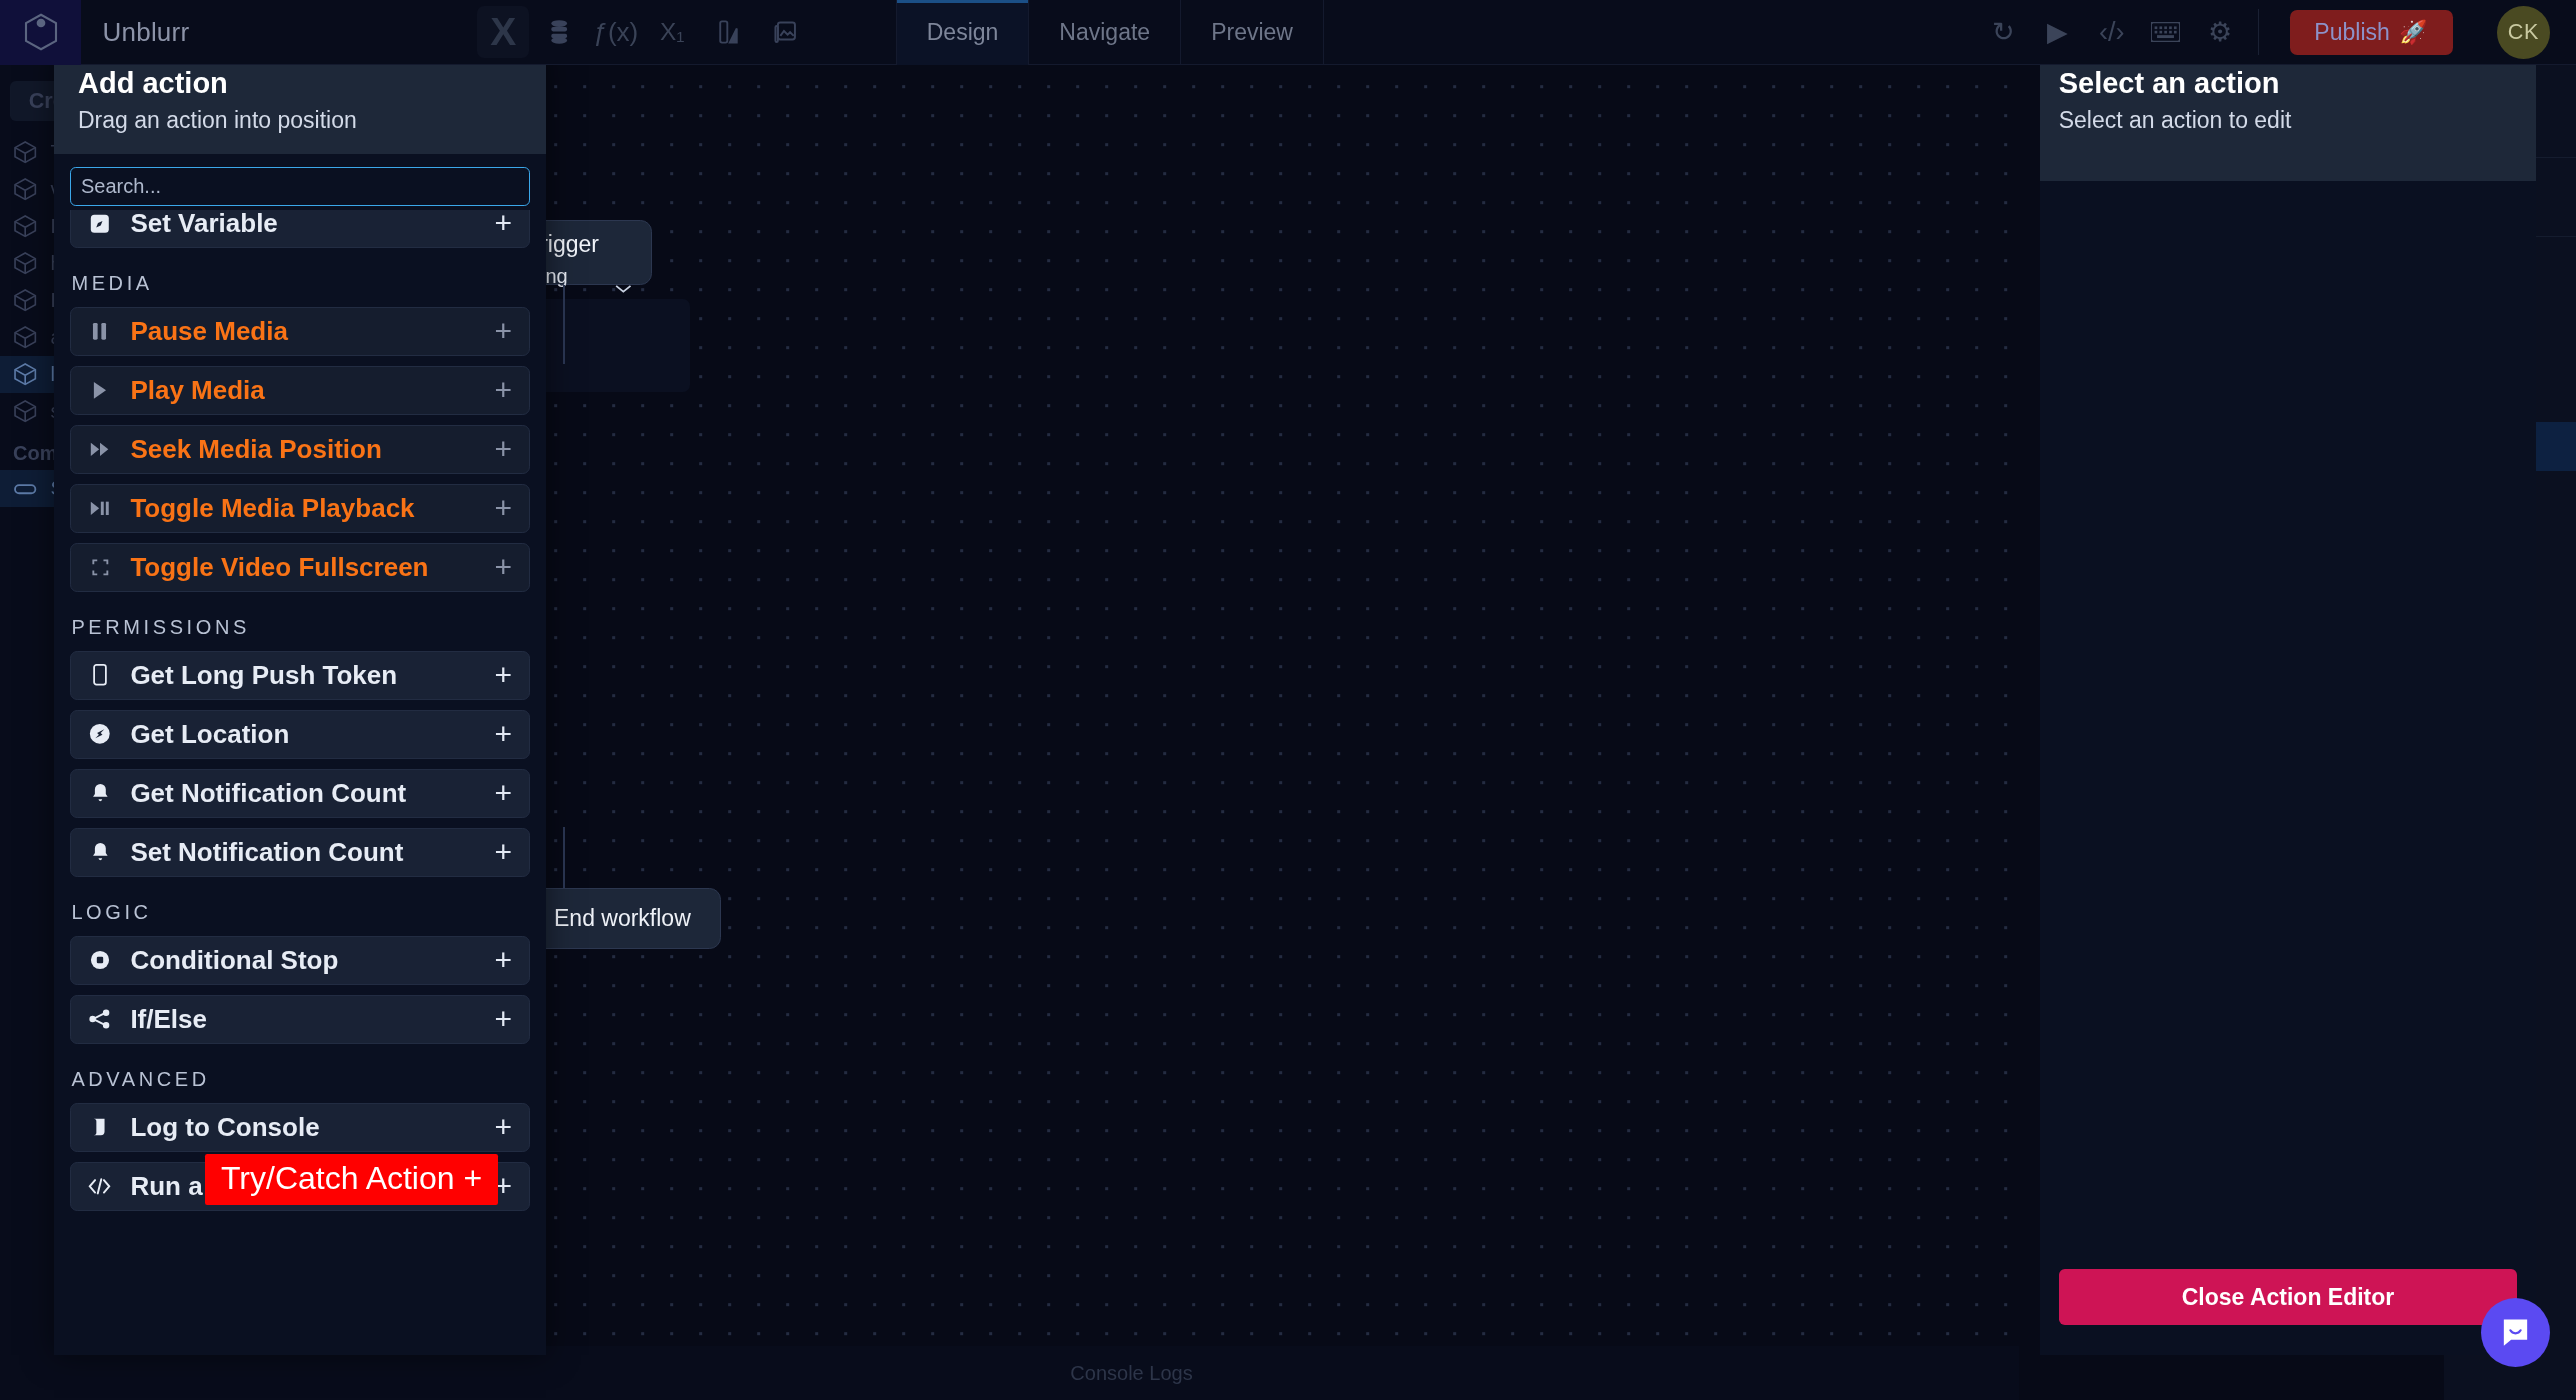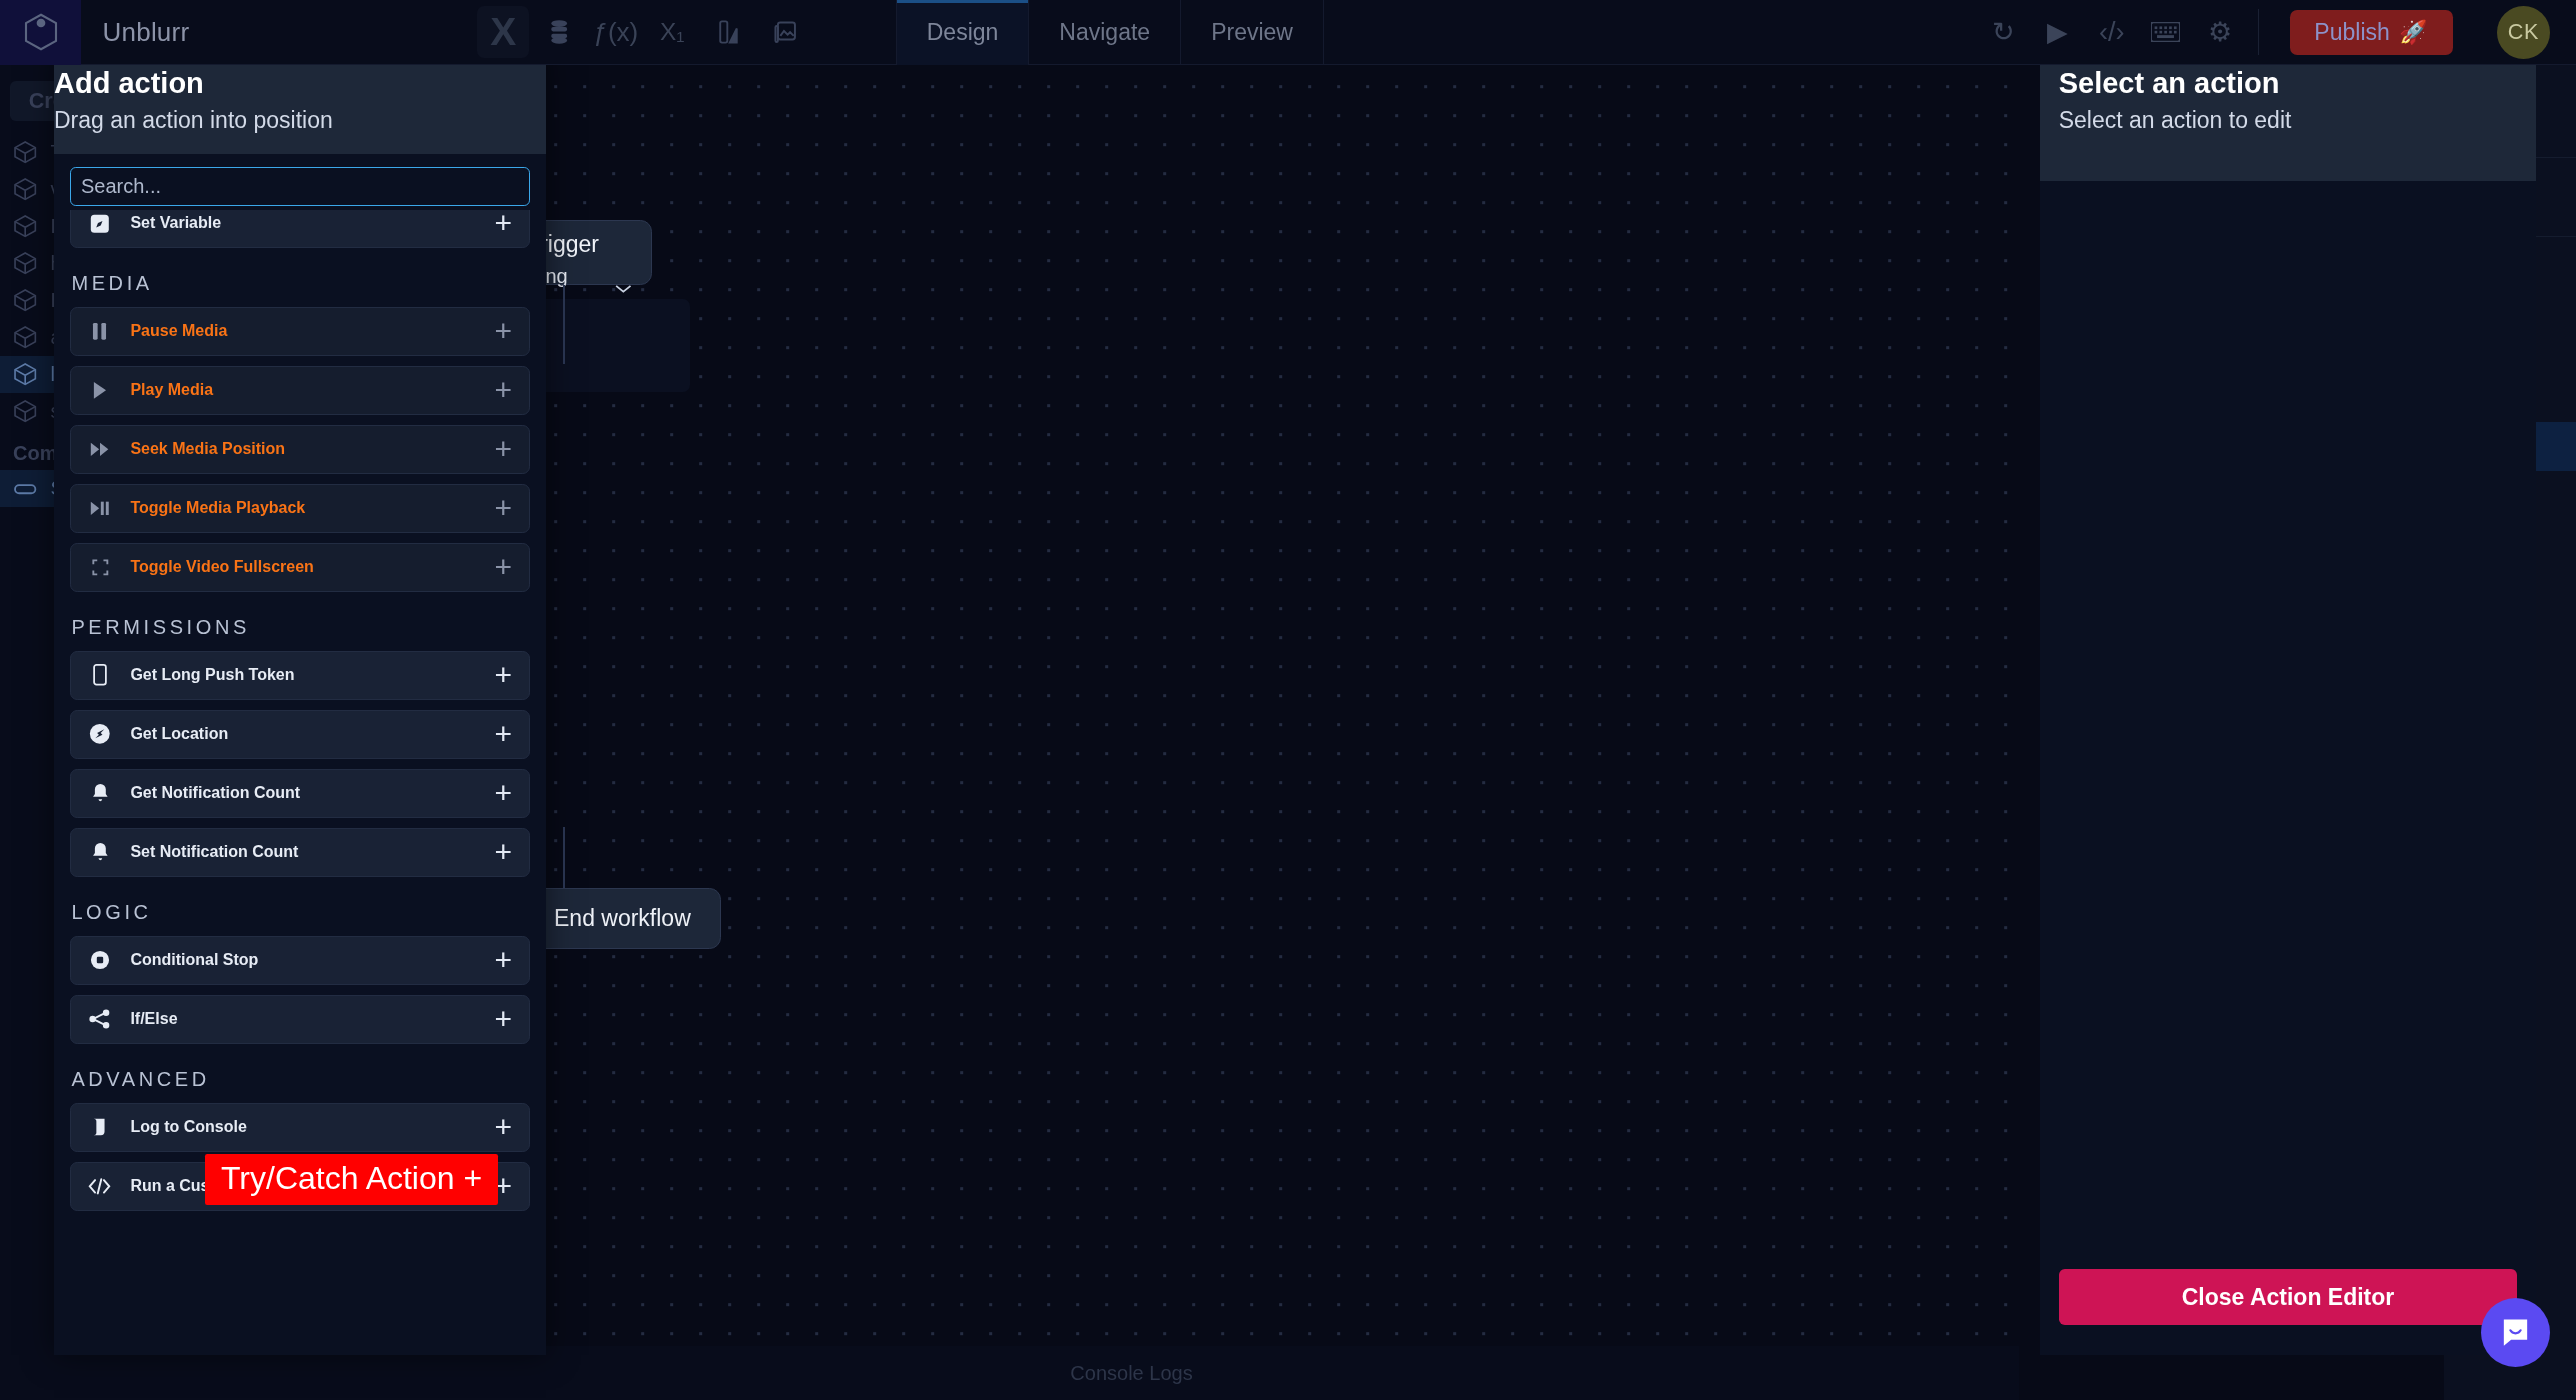"Add action" .pl-head { padding: 17px 0 20px -> 17px 24px 20px }
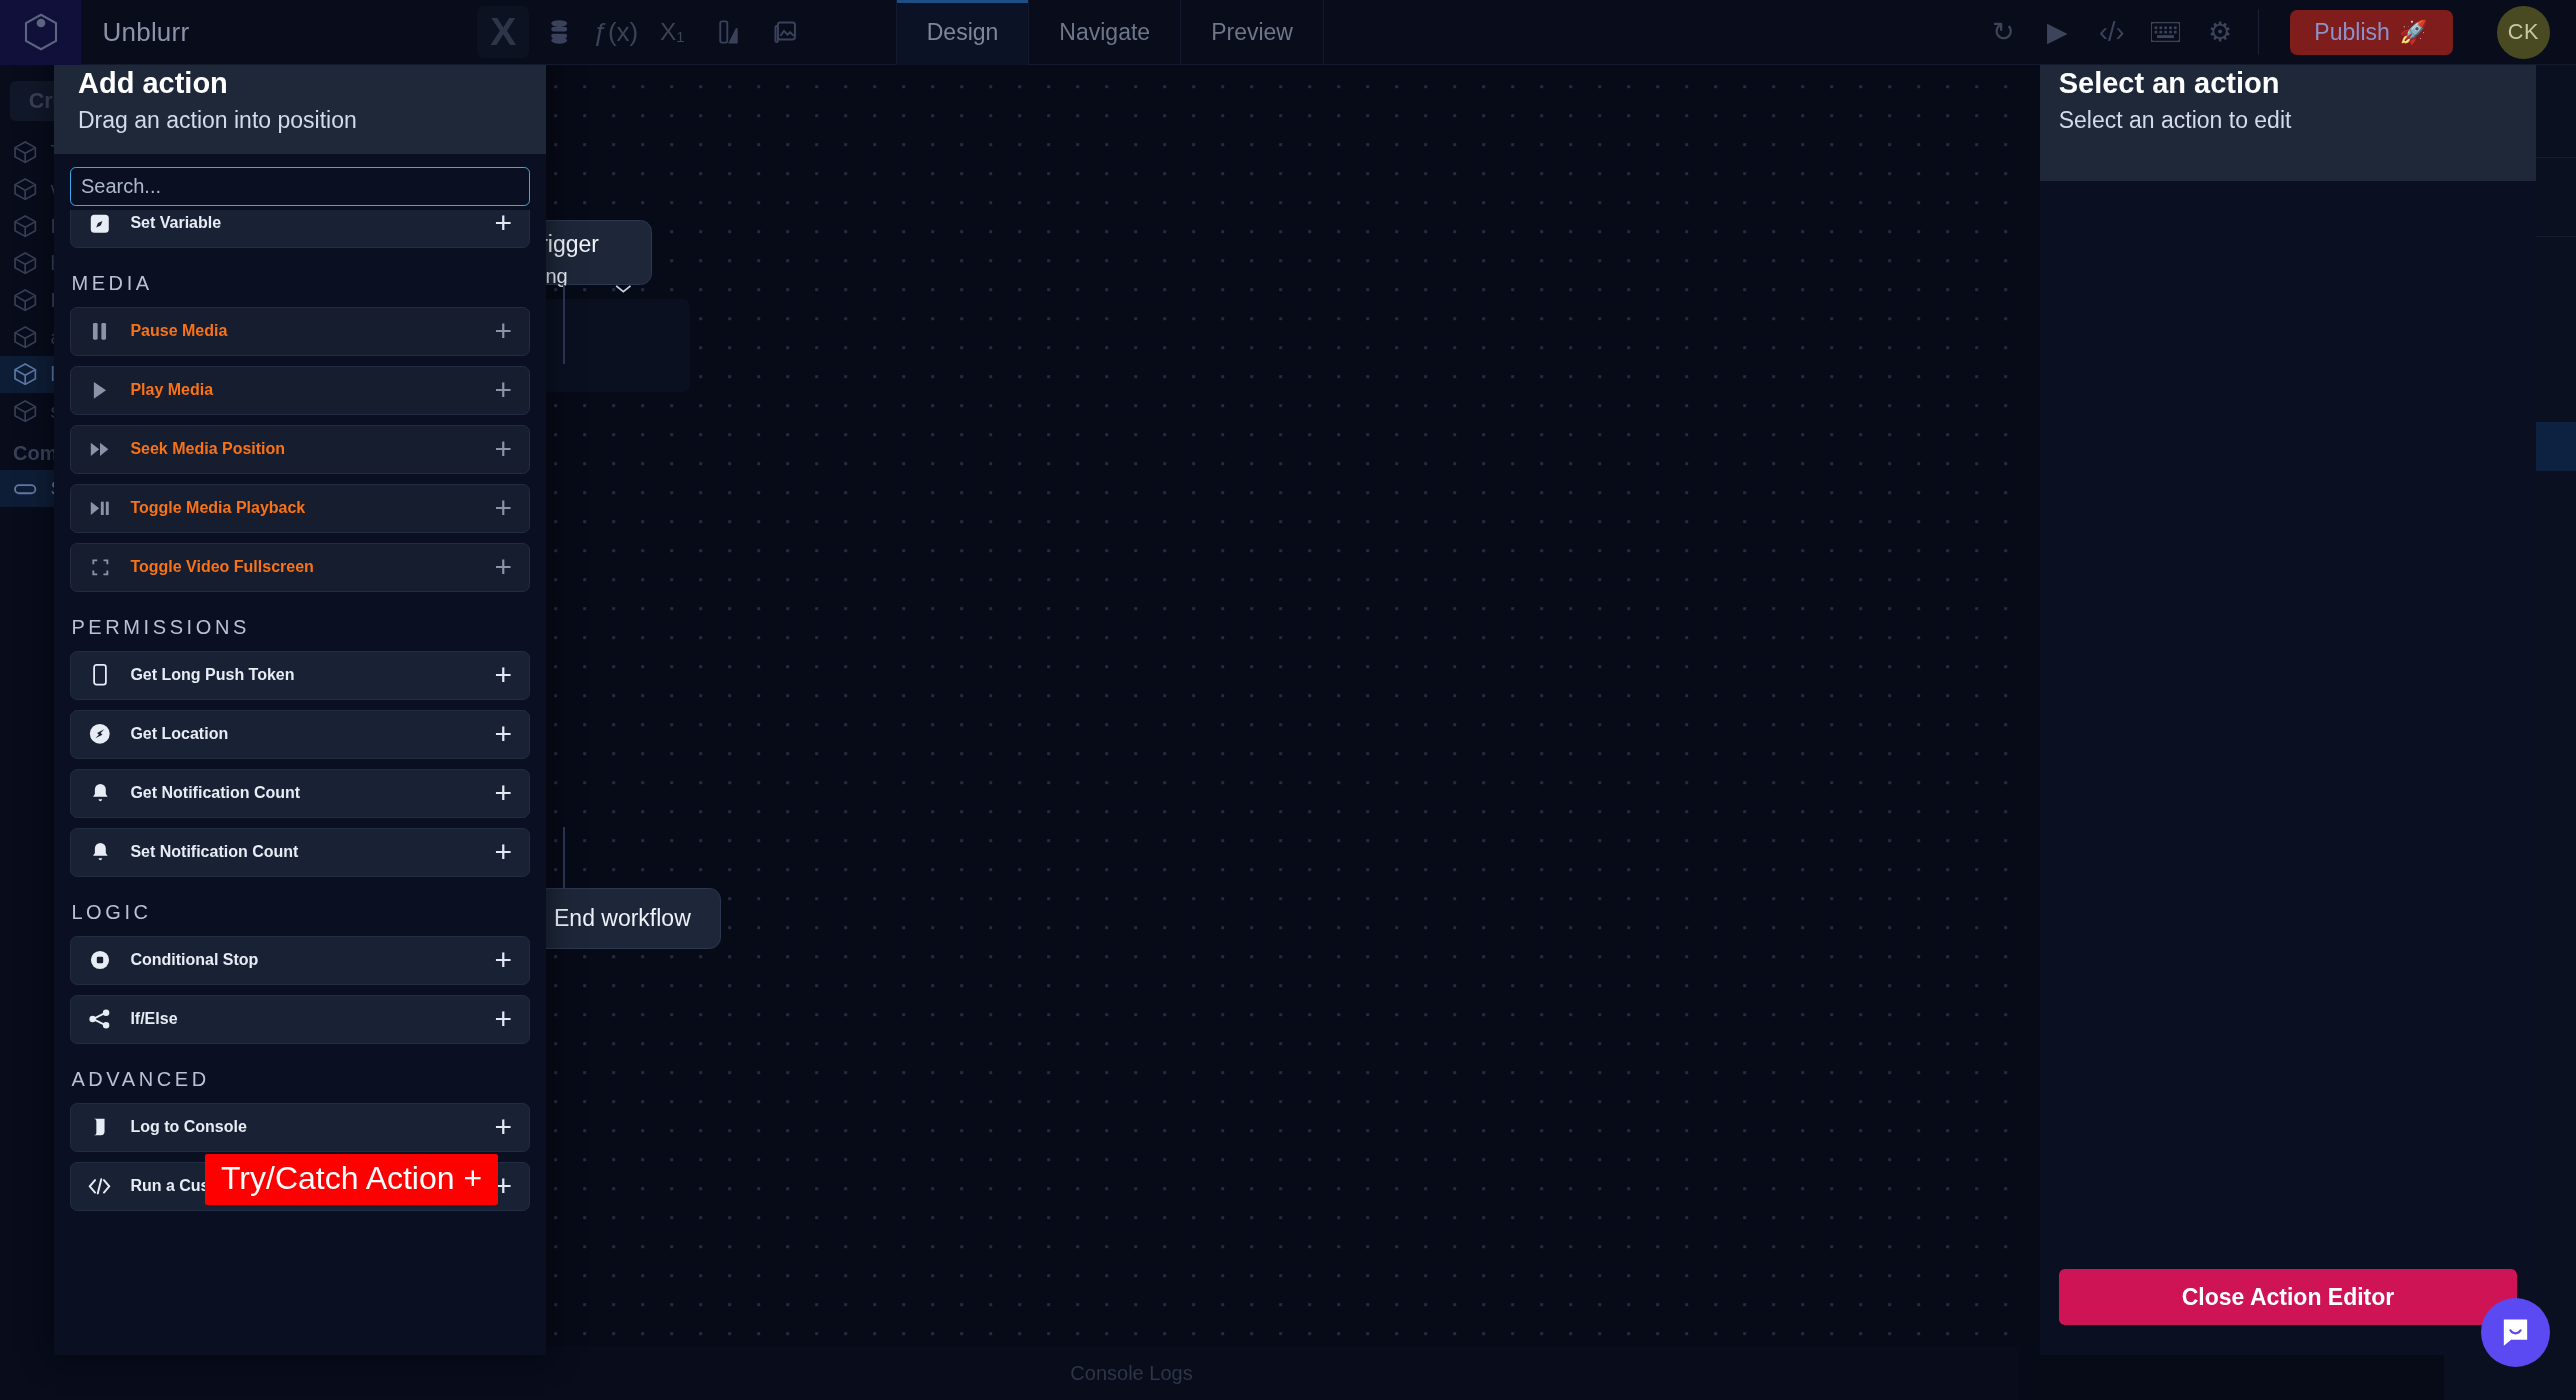"Set Variable" .pl-label { font-size: 16px -> 26px }
